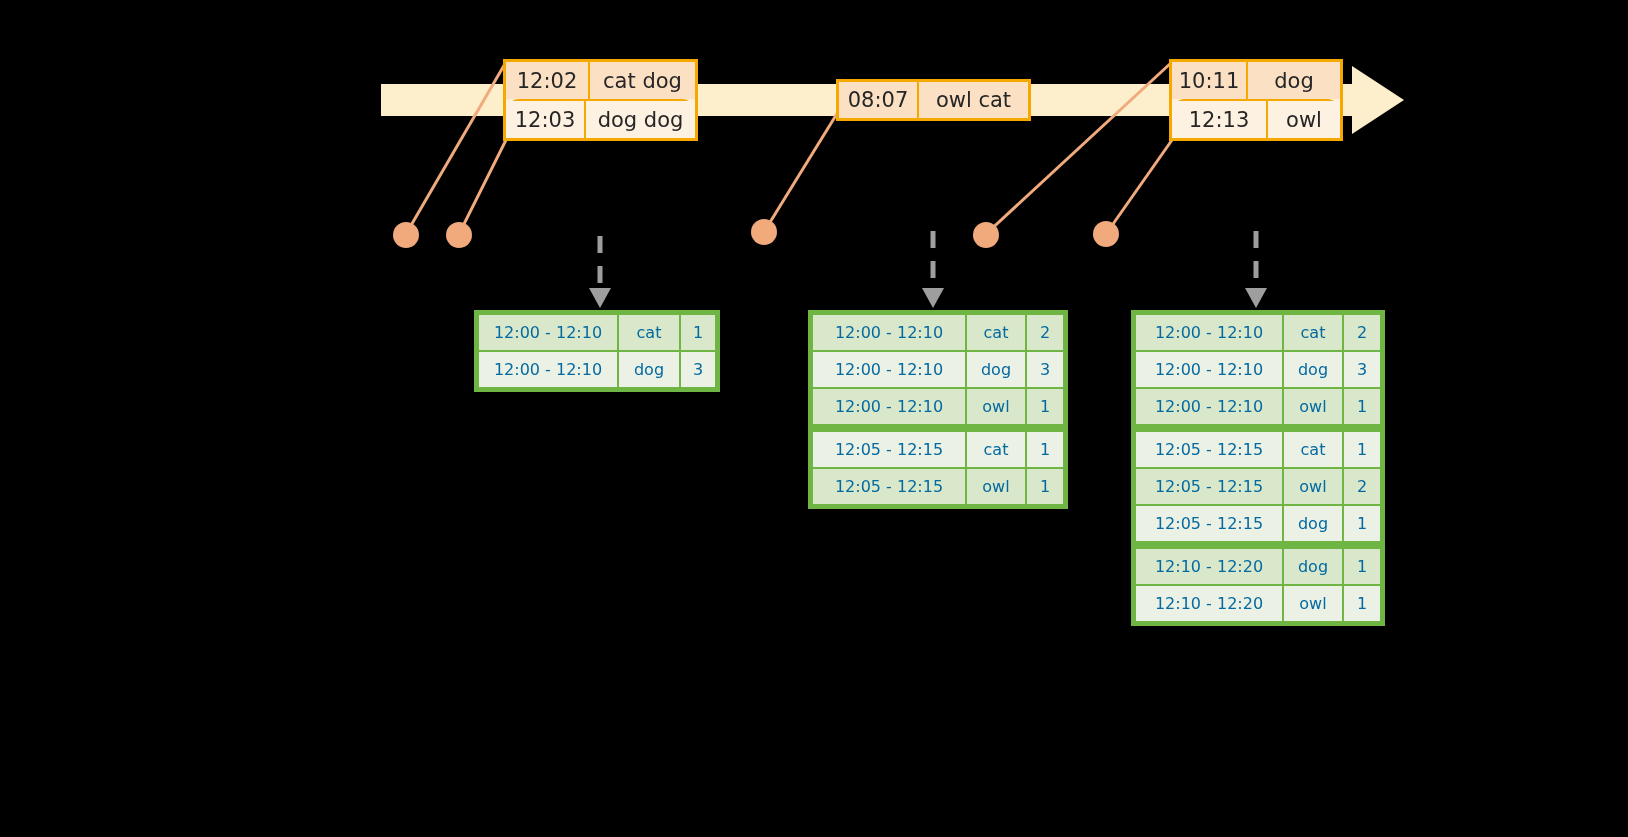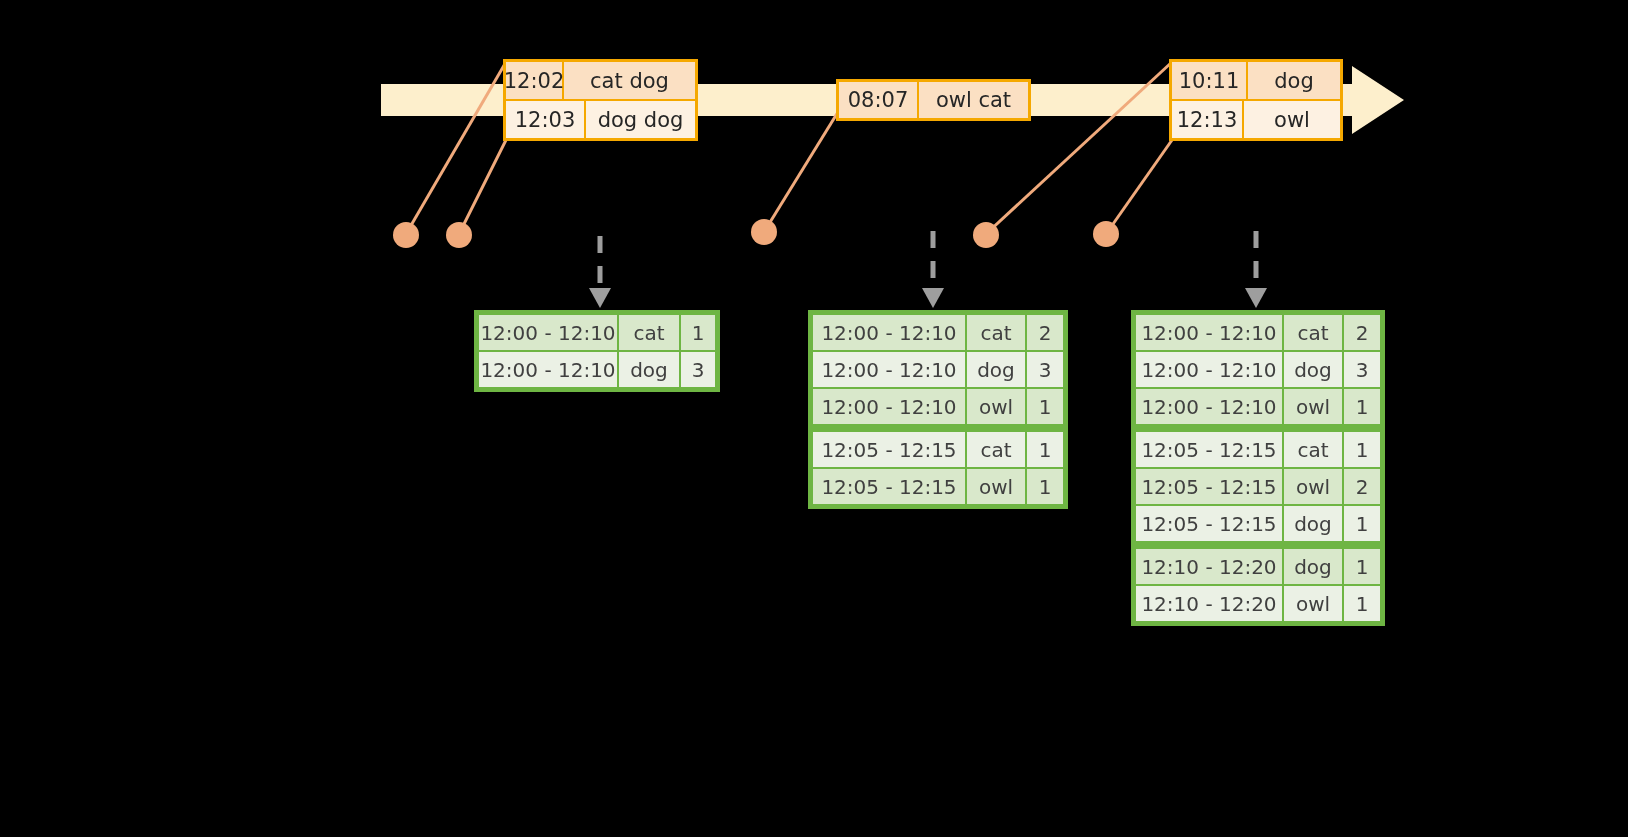"12:02" div.ev-time { width: 58px -> 84px }
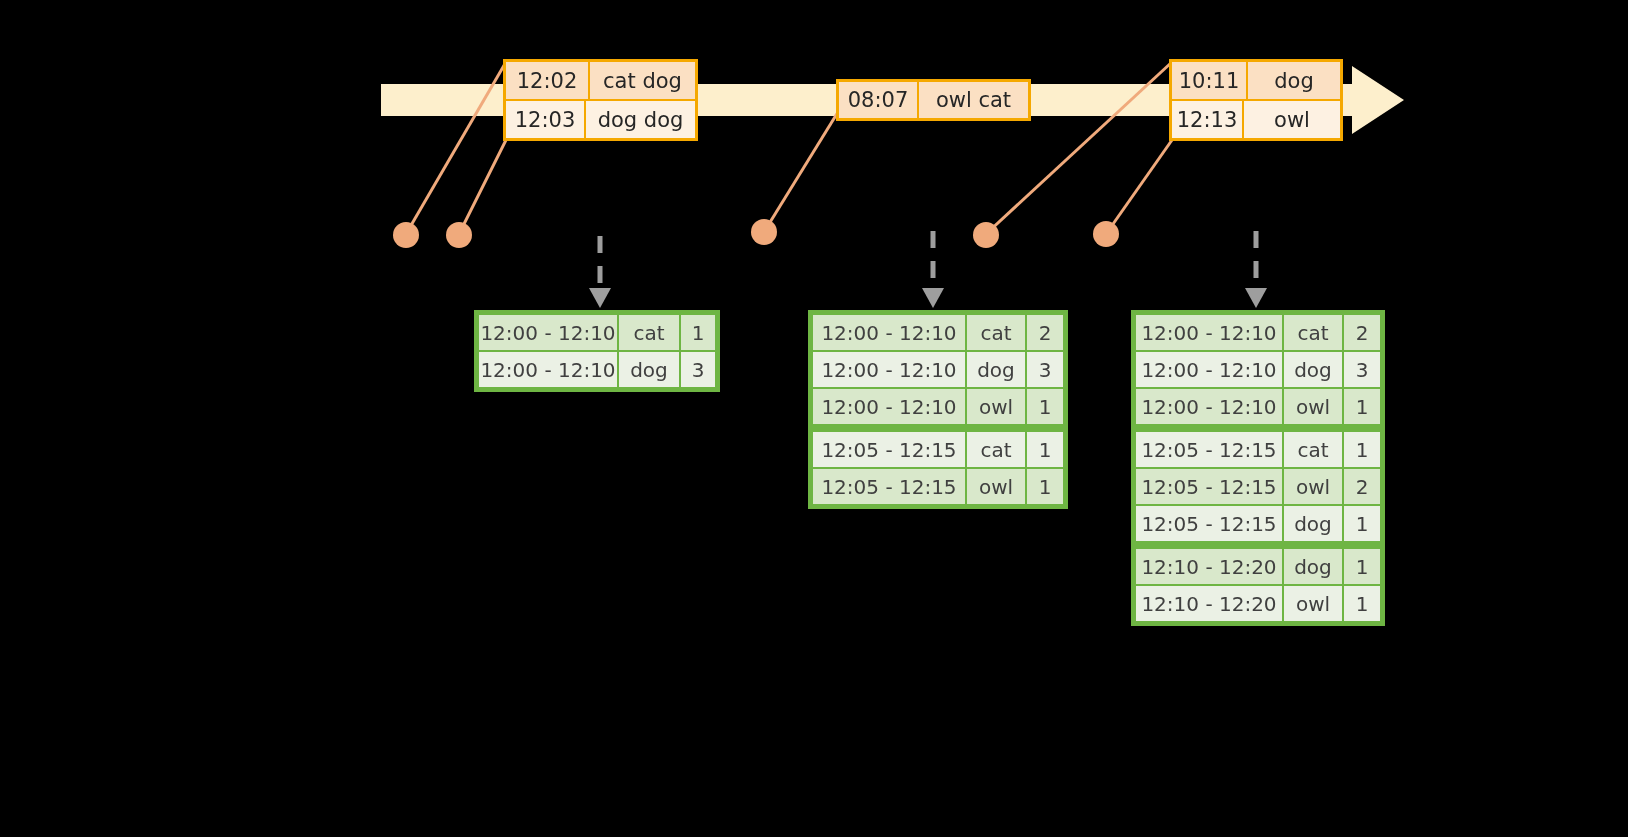"12:03" .ev-row + .ev-row { border-radius: none -> 13px }
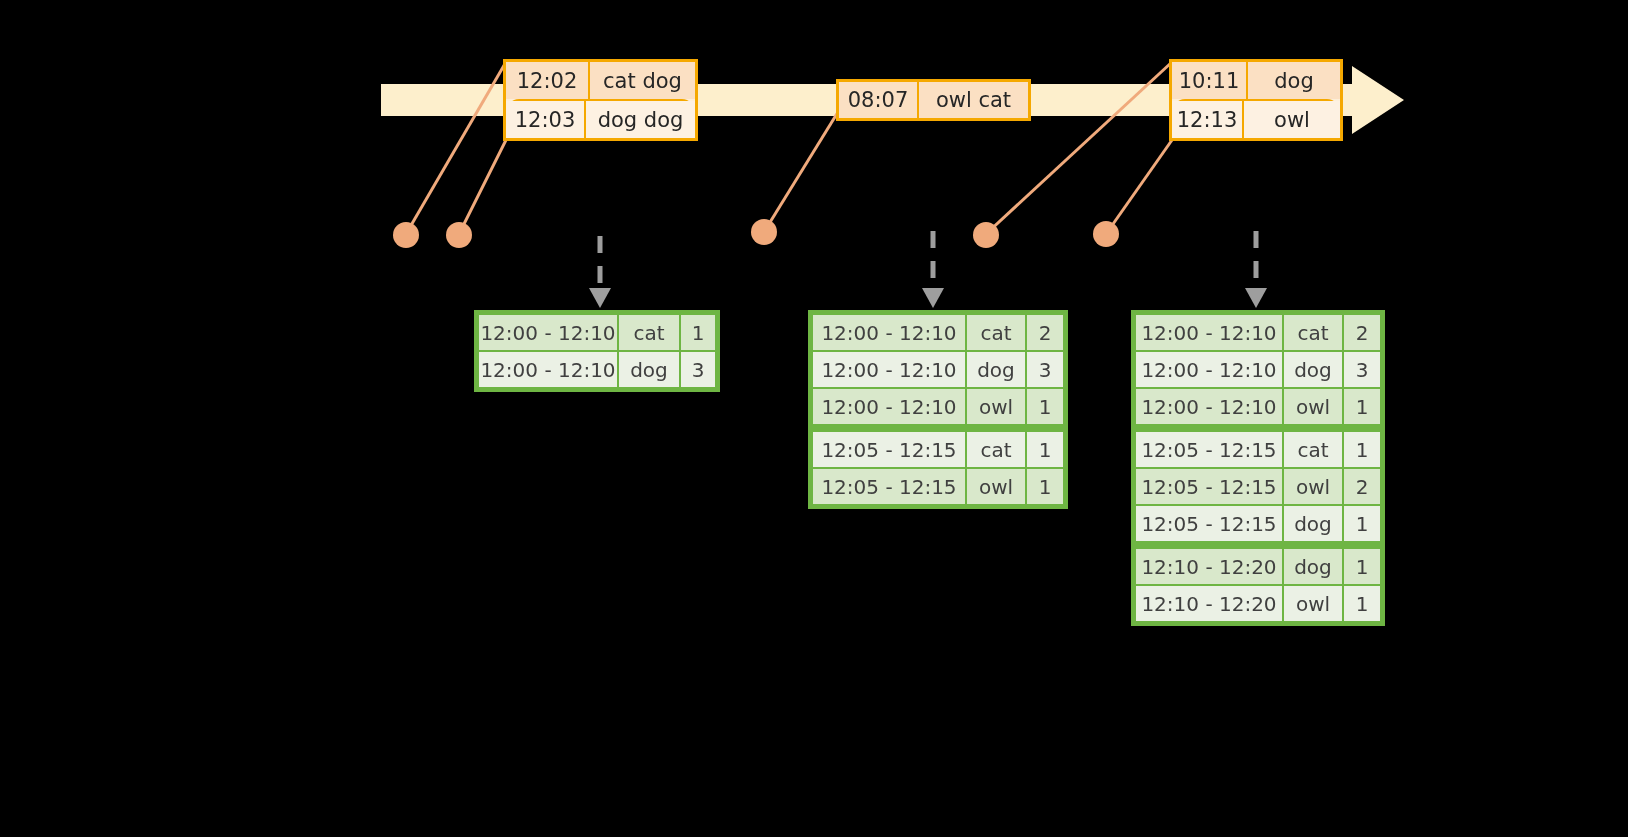"12:13" div.ev-time { width: 72px -> 96px }
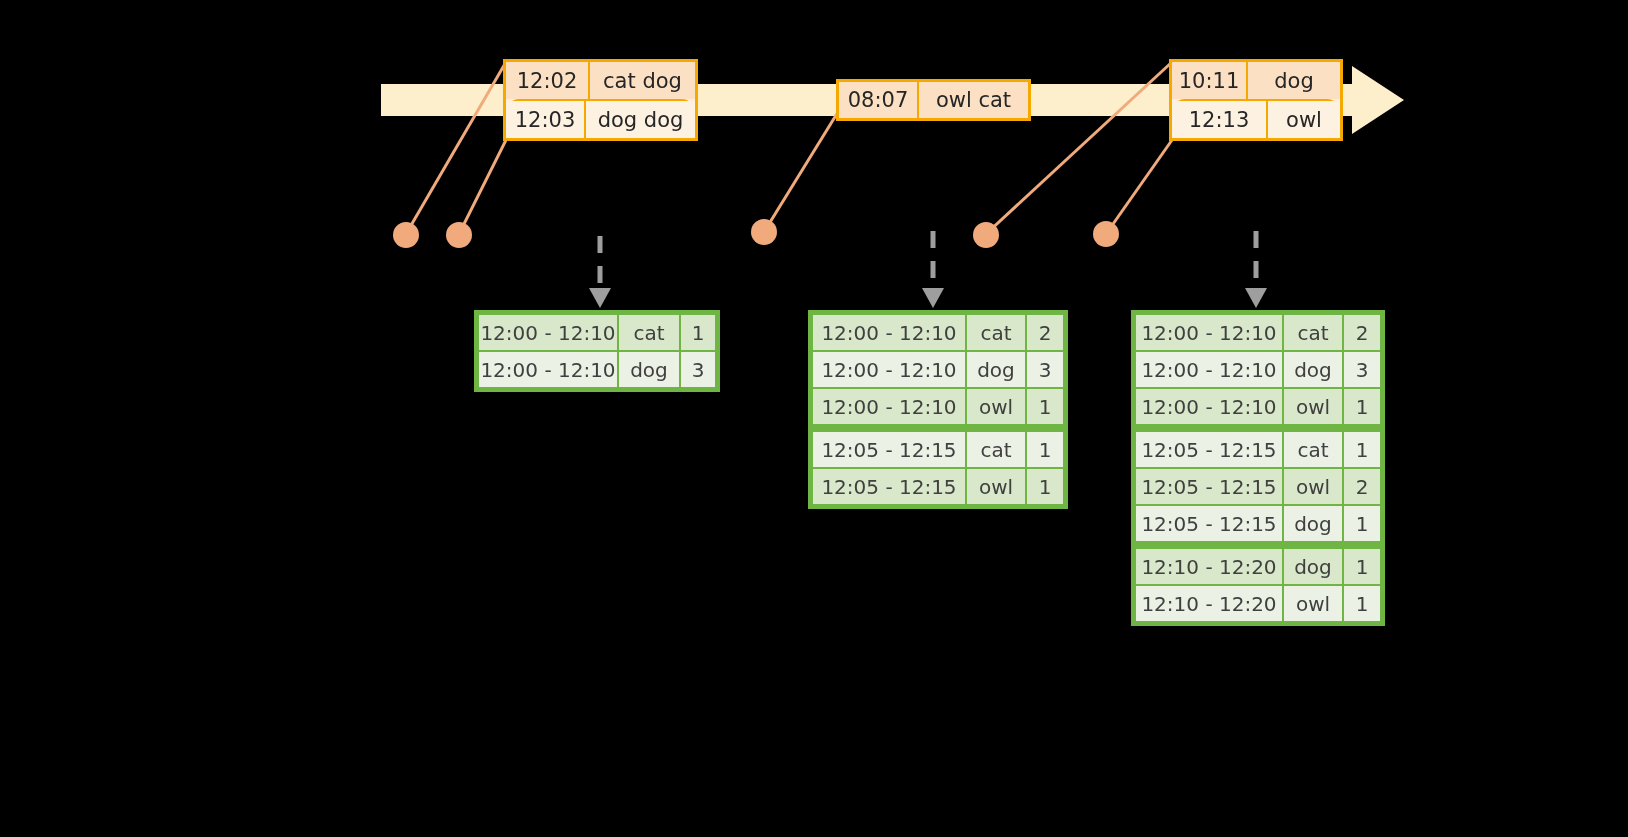"12:00 - 12:10" .res-cell { color: #404040 -> #0369a1; font-size: 20px -> 16px }
